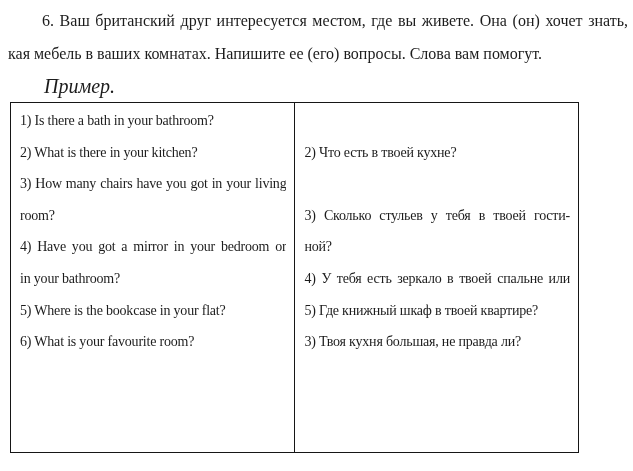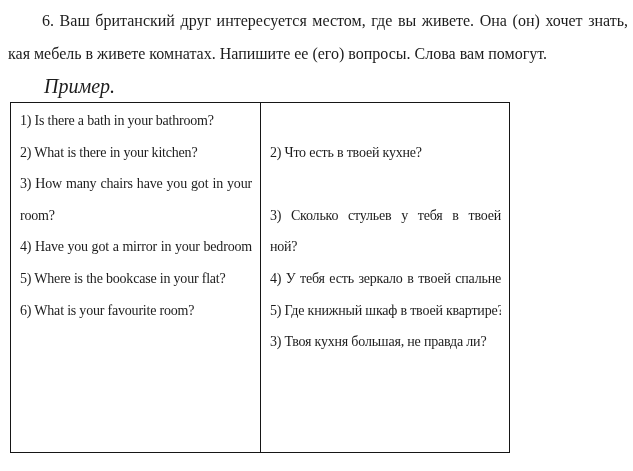"кая мебель в живете комнатах." div.intro-line { text: живете -> ваших }
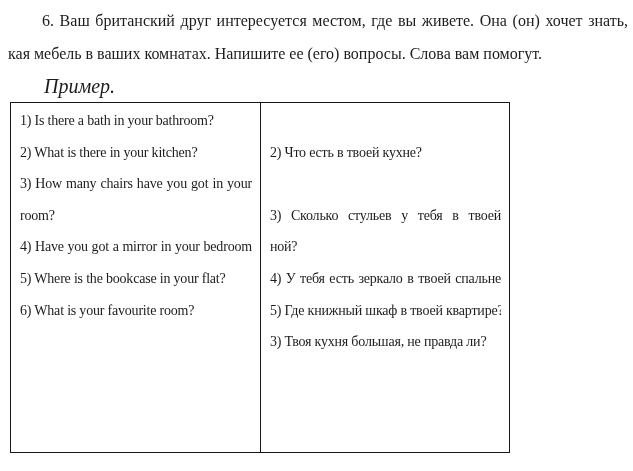"1) Is there a bath" .qtable { width: 500px -> 569px }
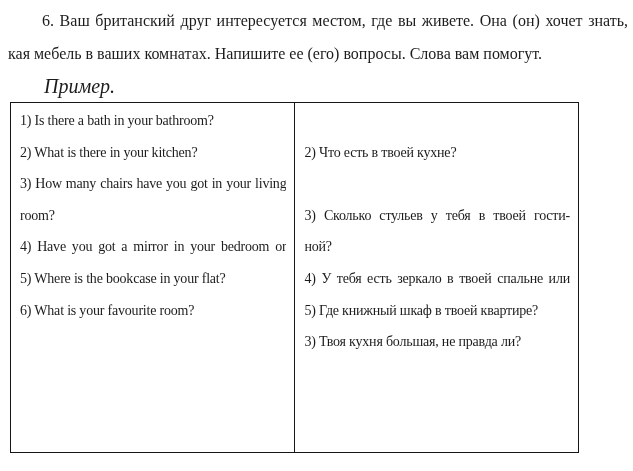"in your bathroom?" div.qline { html: none -> <div>in your bathroom?</div> }
